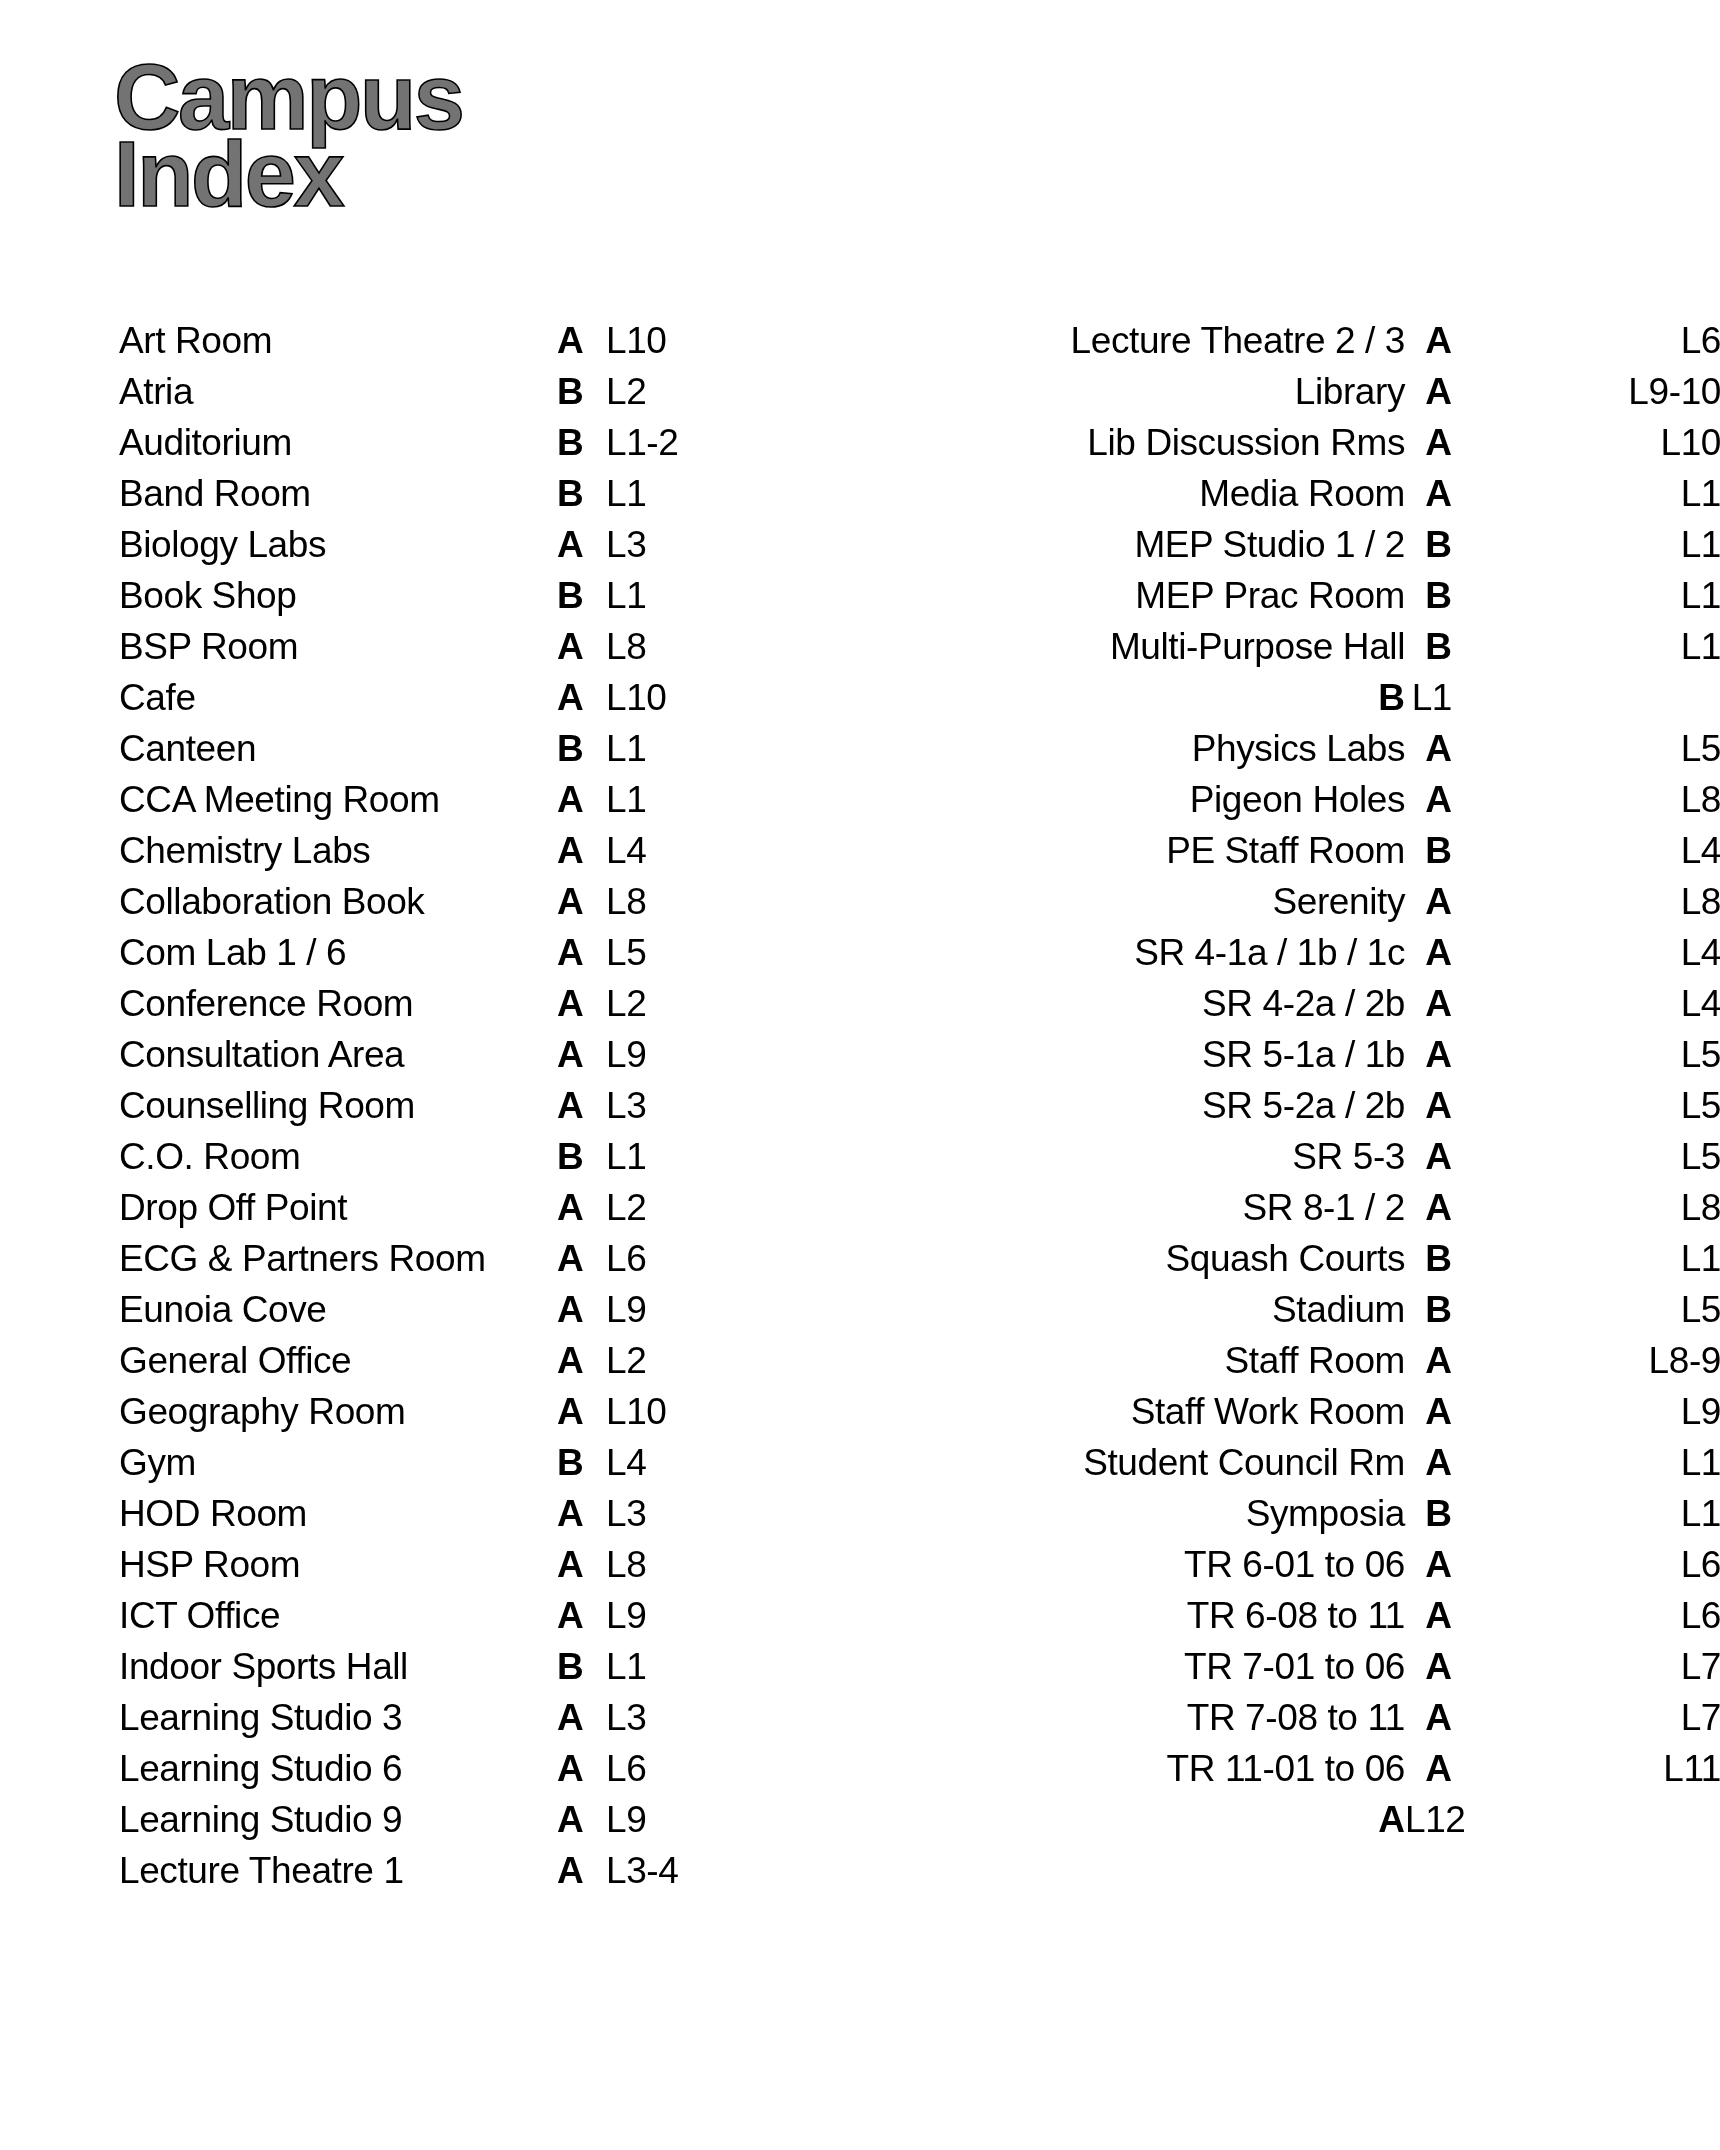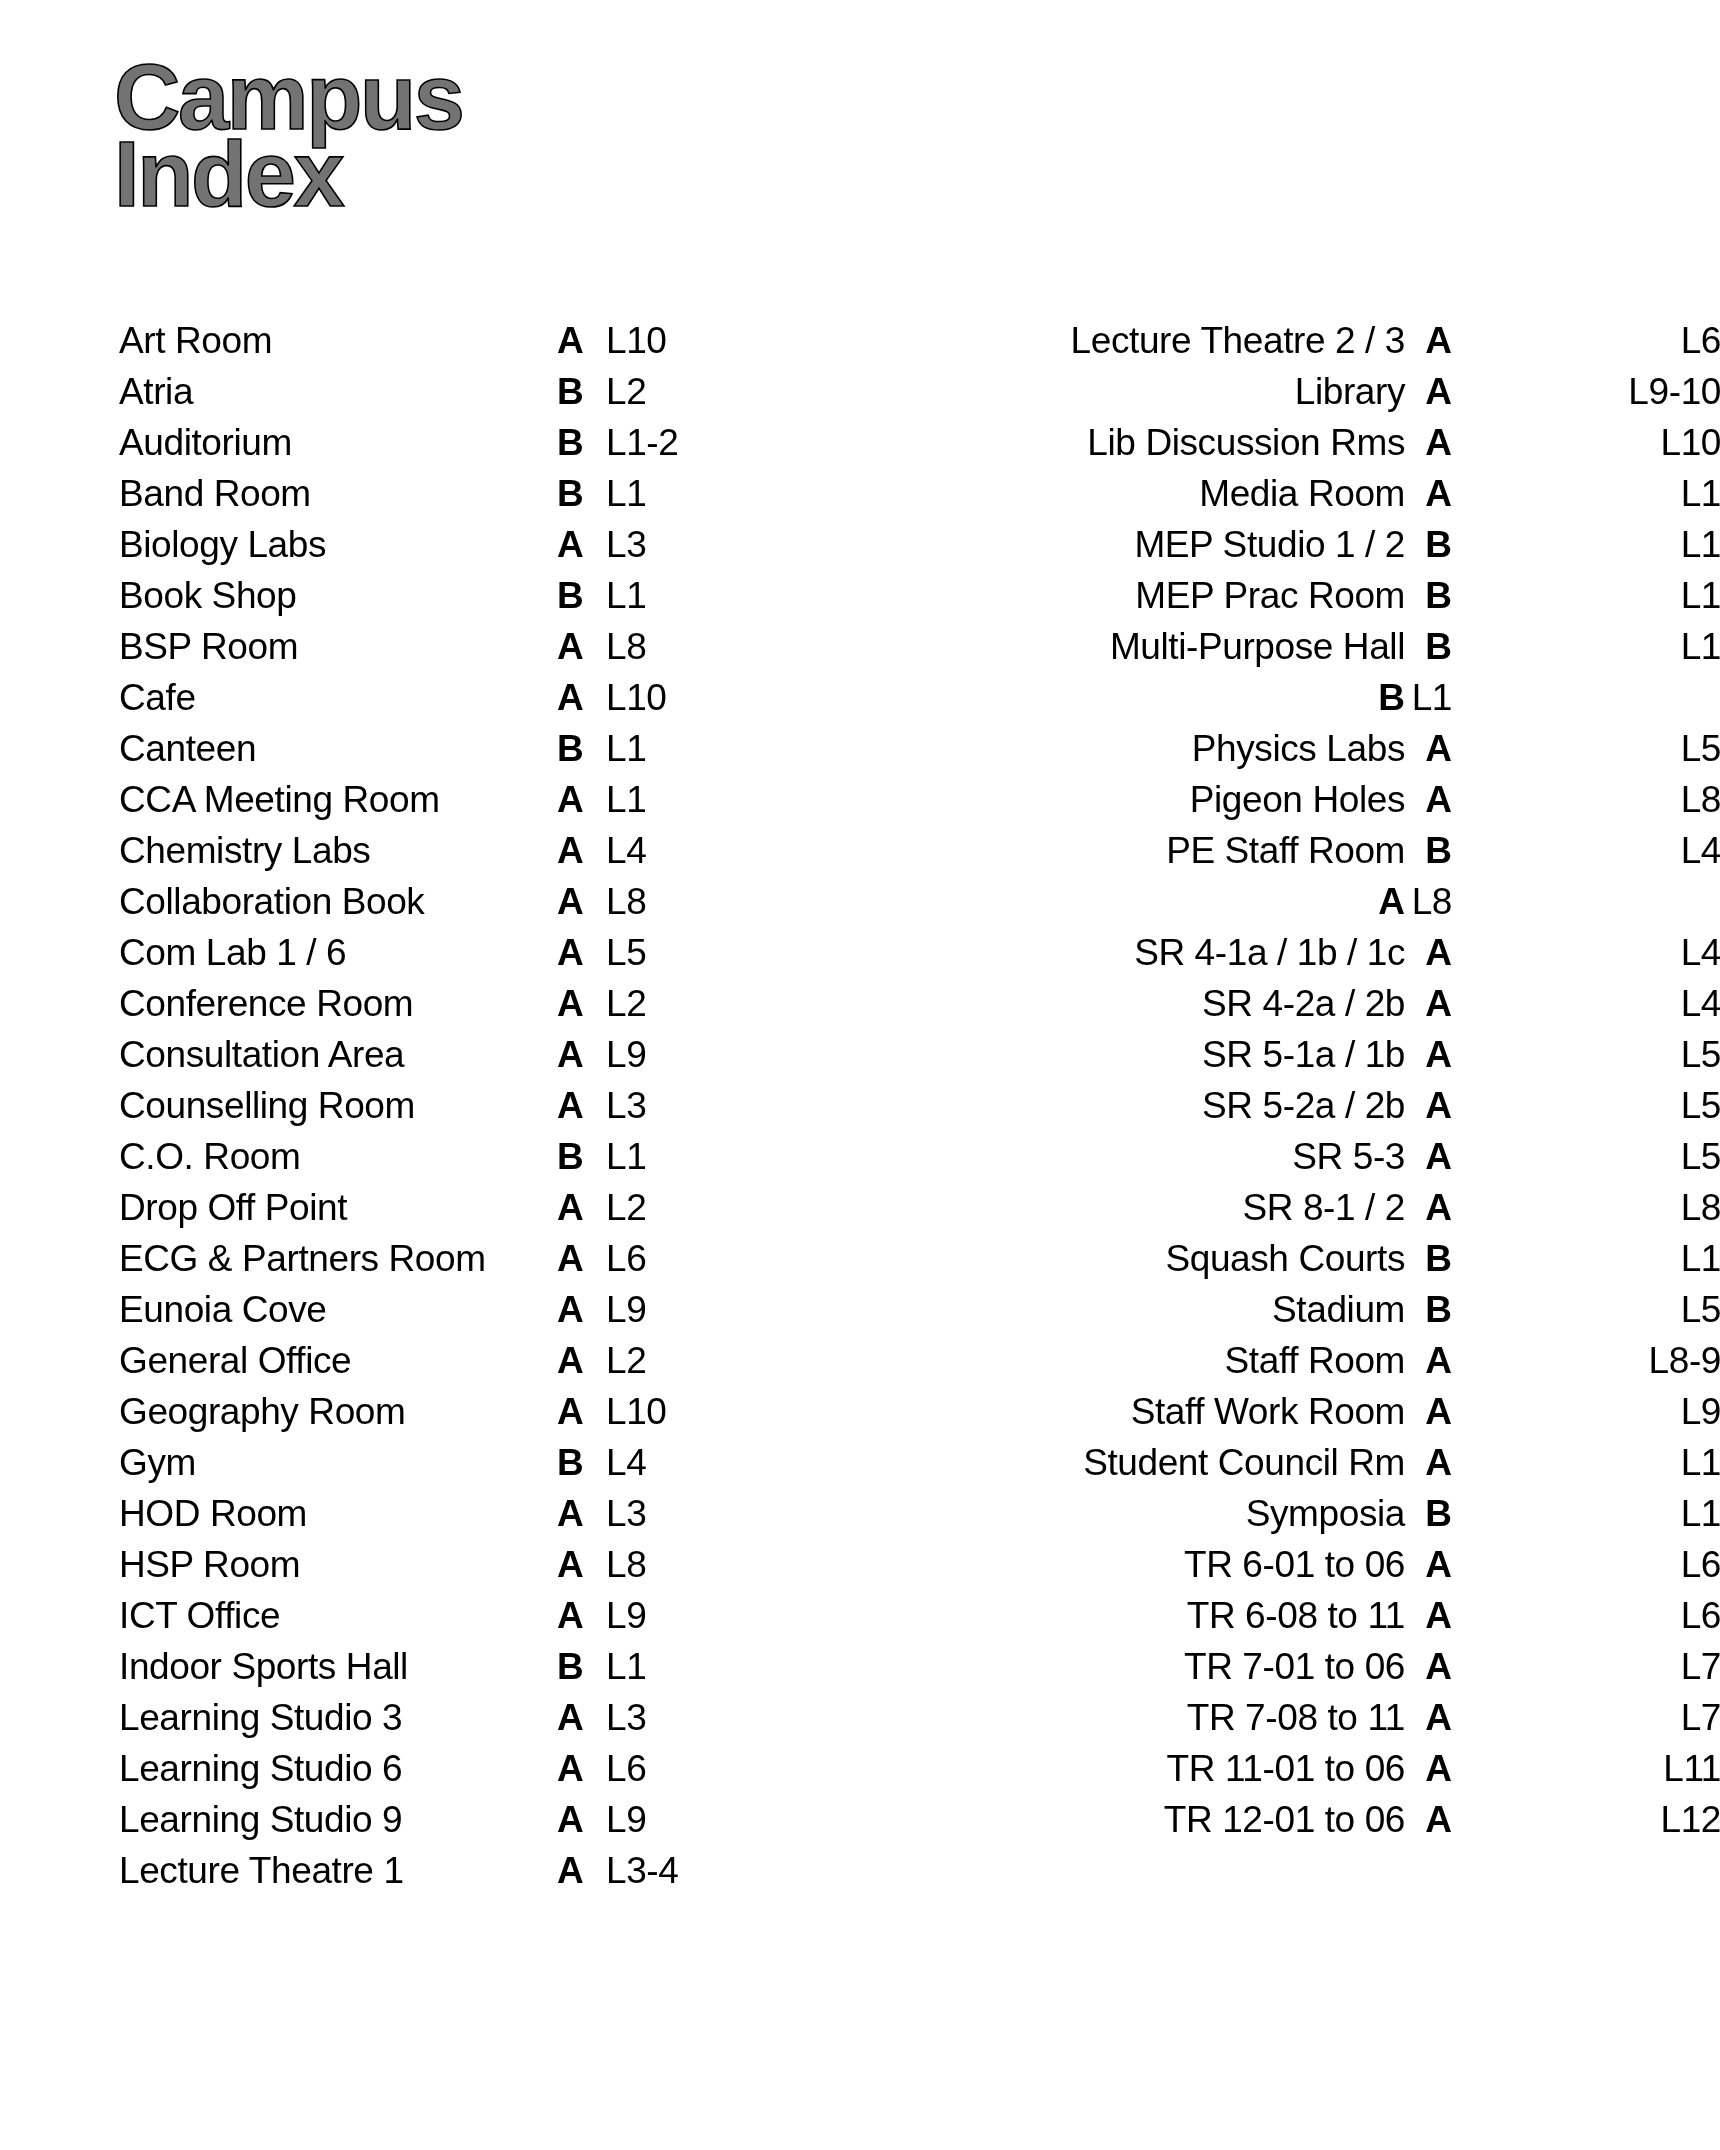"Serenity" span.room-name { html: none -> <span>Serenity</span> }
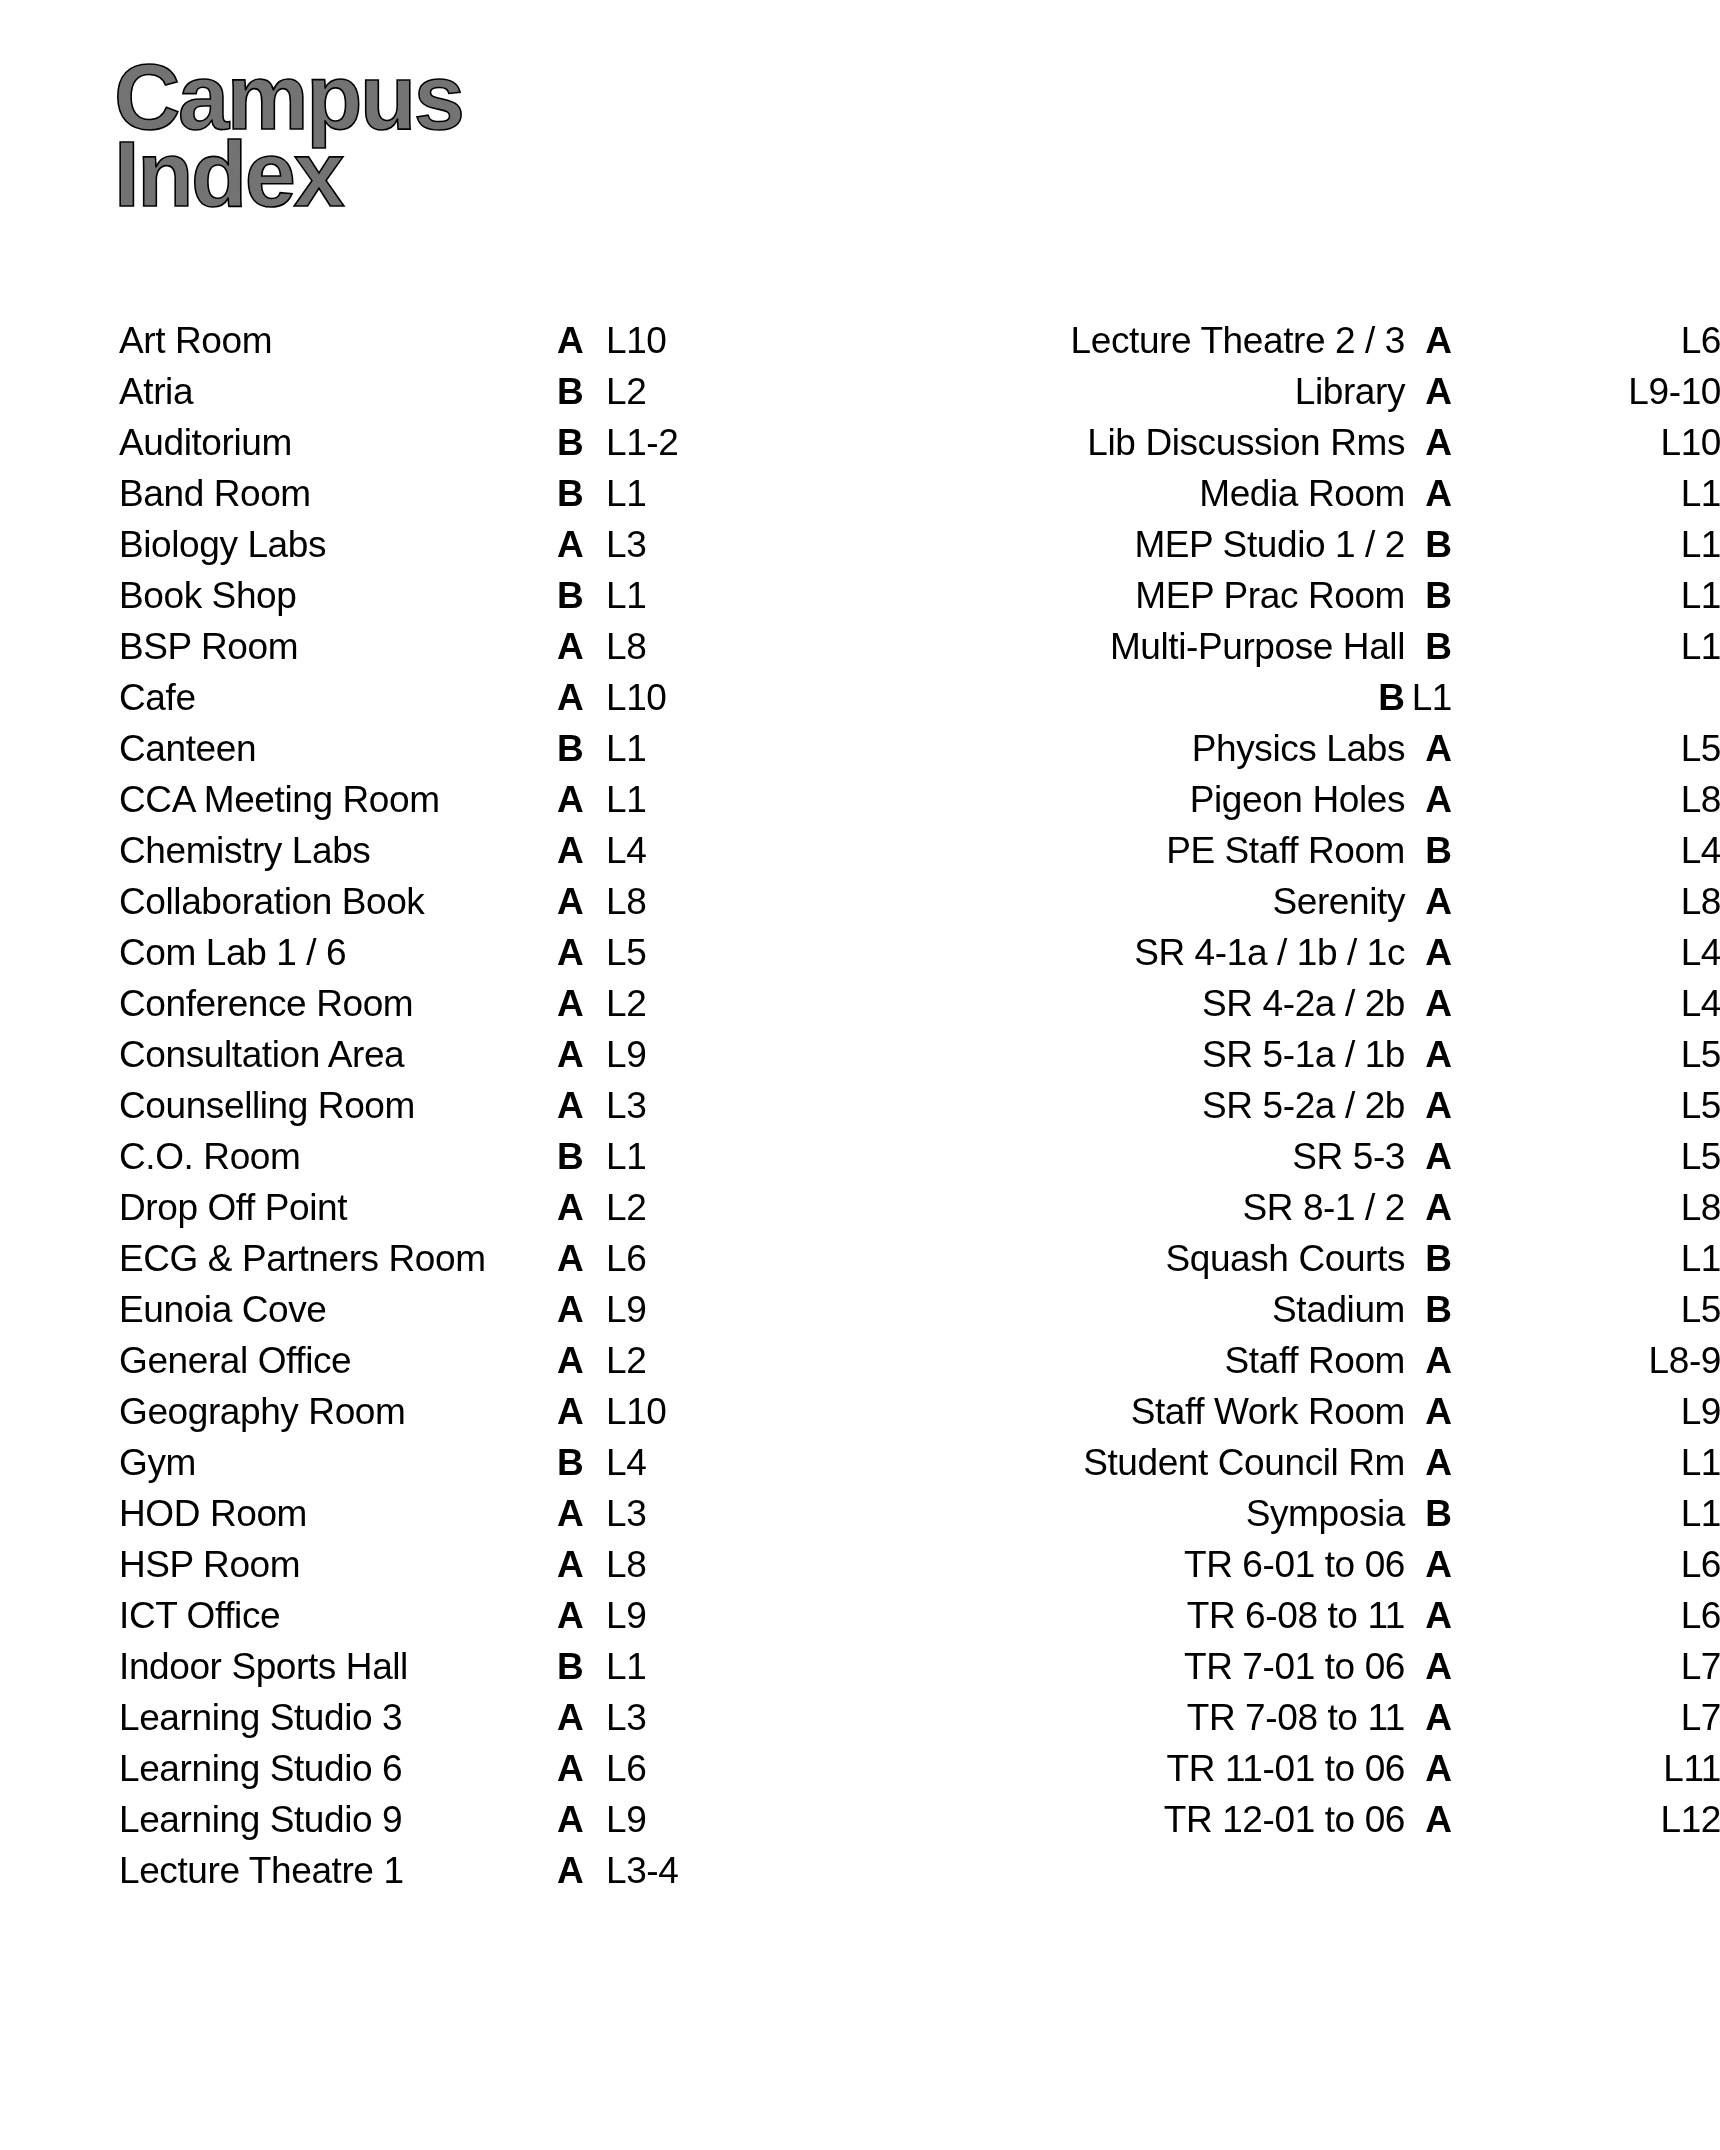"TR 12-01 to 06" span.room-name { html: <span>TR 12-01 to 06</span> -> none }
